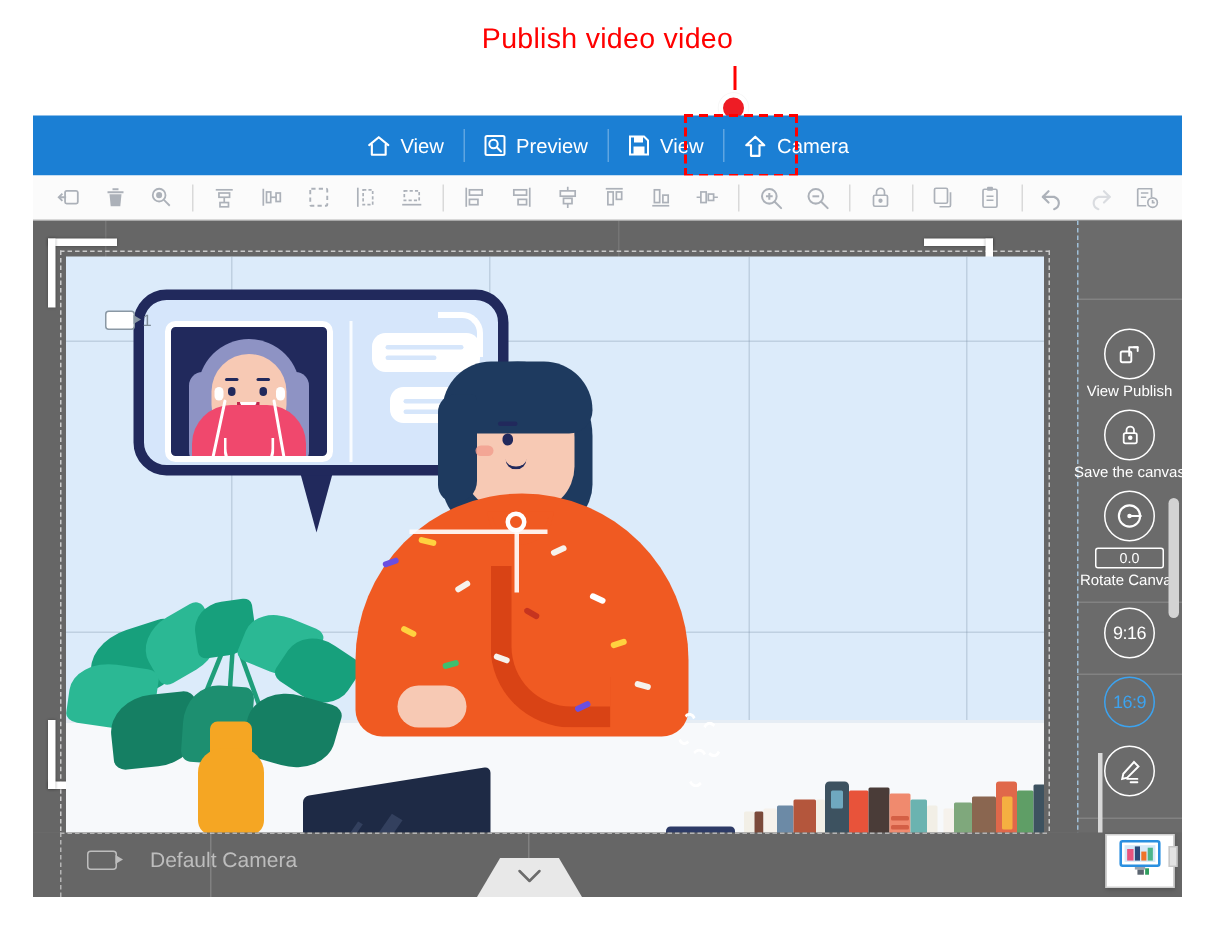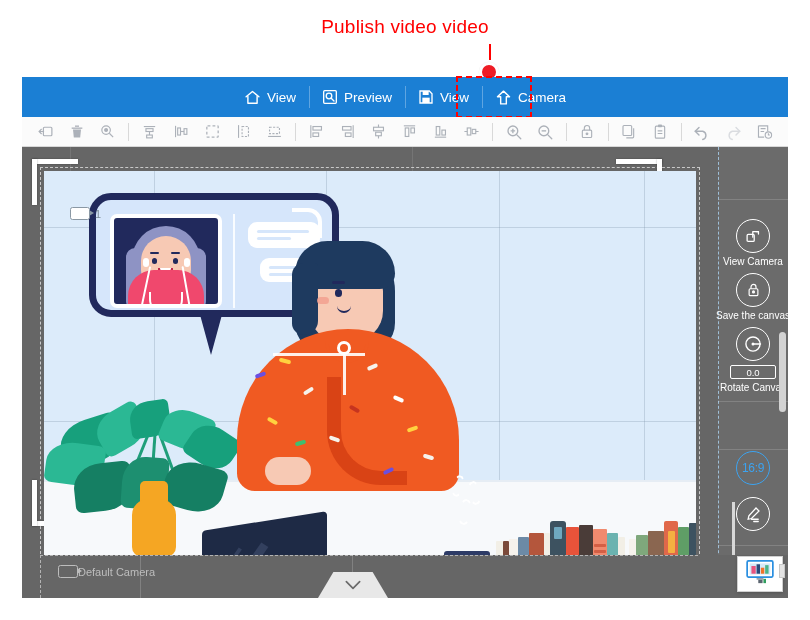"View Camera" div.rp-label { text: Camera -> Publish }
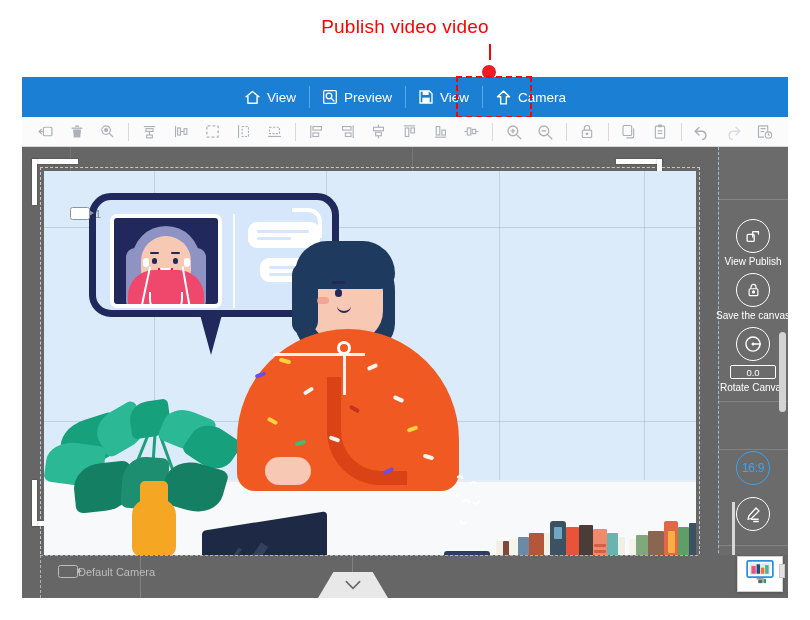"9:16" div.rp-item { html: none -> <div> <div> <span>9:16</span> </div> </div> }
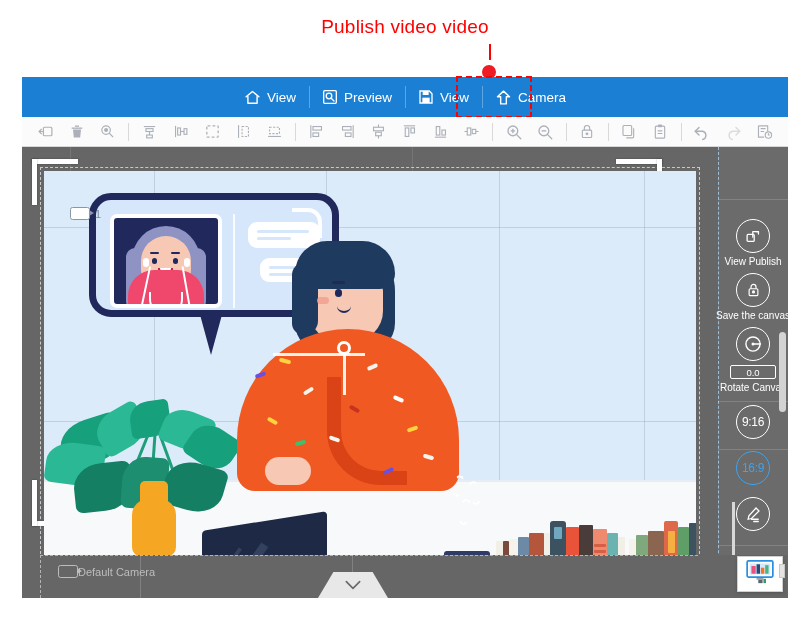"Default Camera" .default-cam { font-size: 11px -> 14px; gap: 0 -> 22px }
